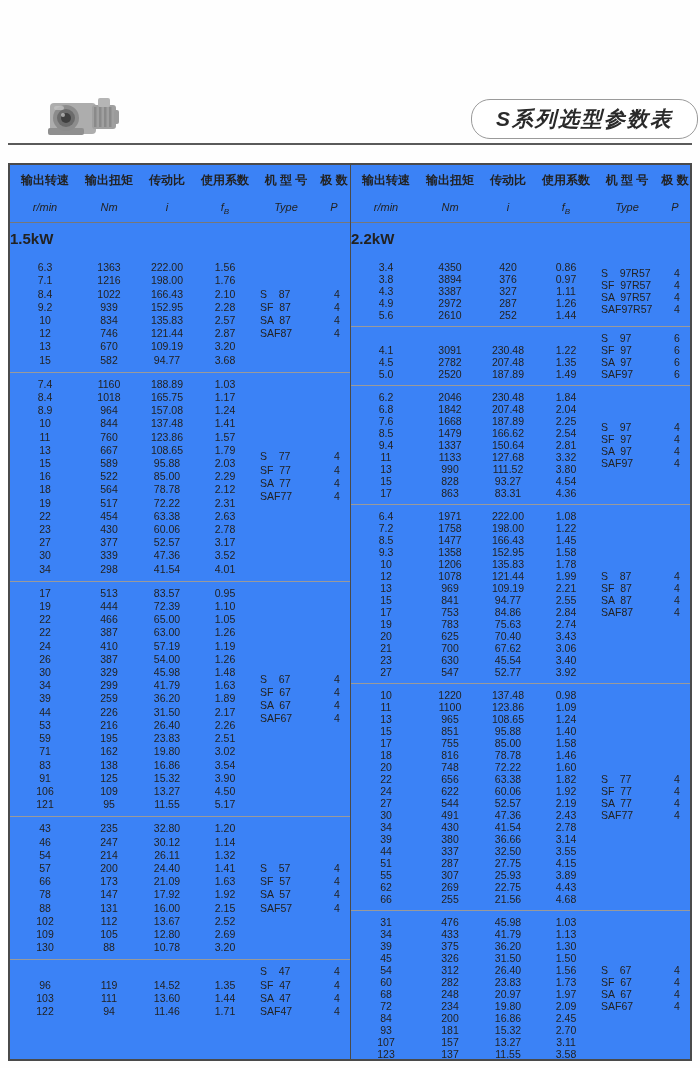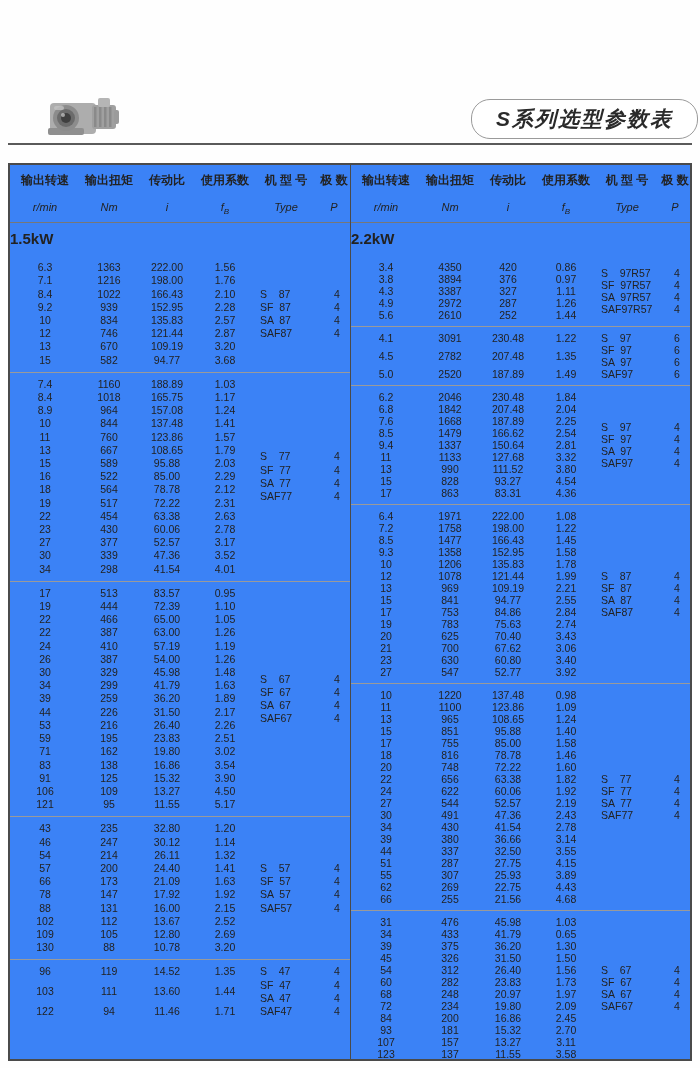"6.3" .rows { justify-content: space-between -> flex-end }
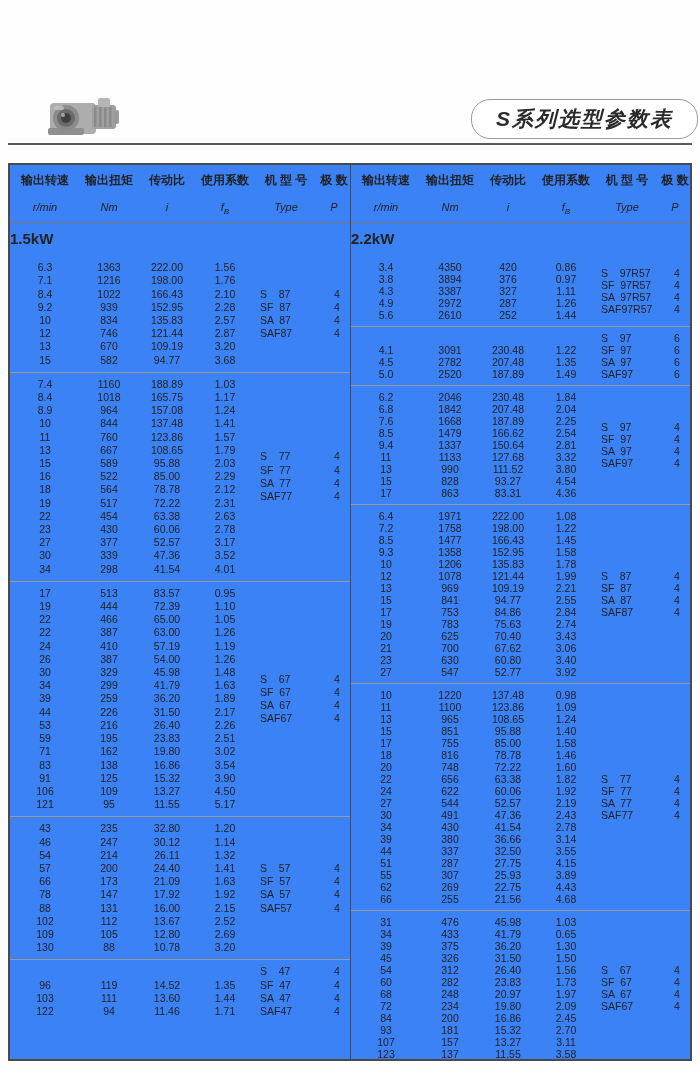"60.80" div.cell { text: 60.80 -> 45.54 }
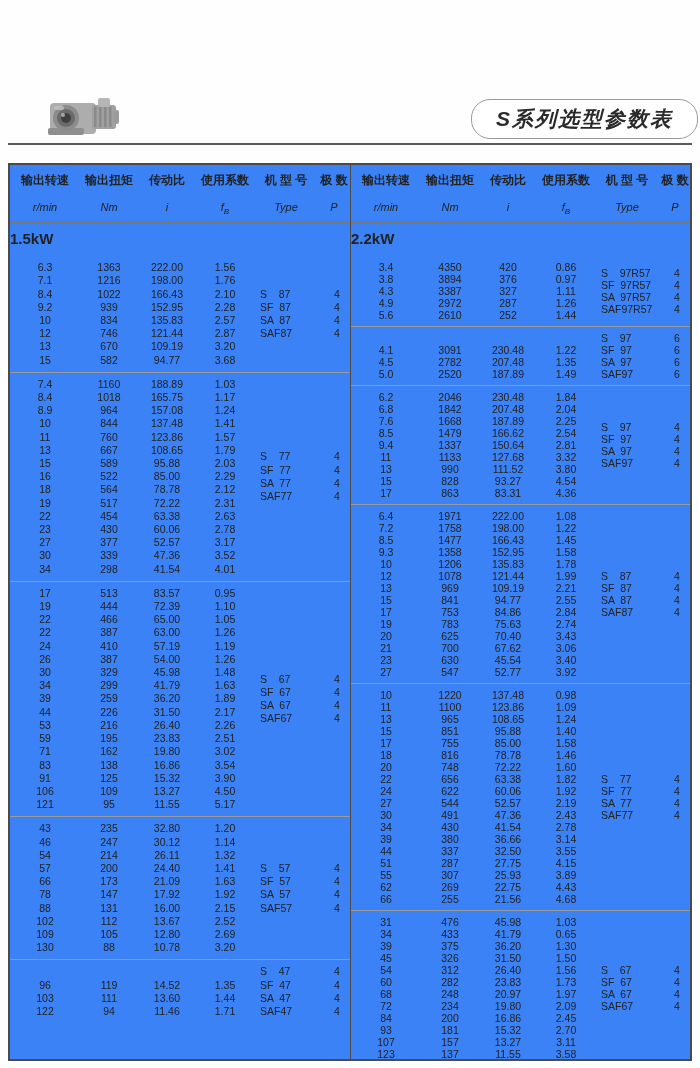"0.65" div.cell { text: 0.65 -> 1.13 }
